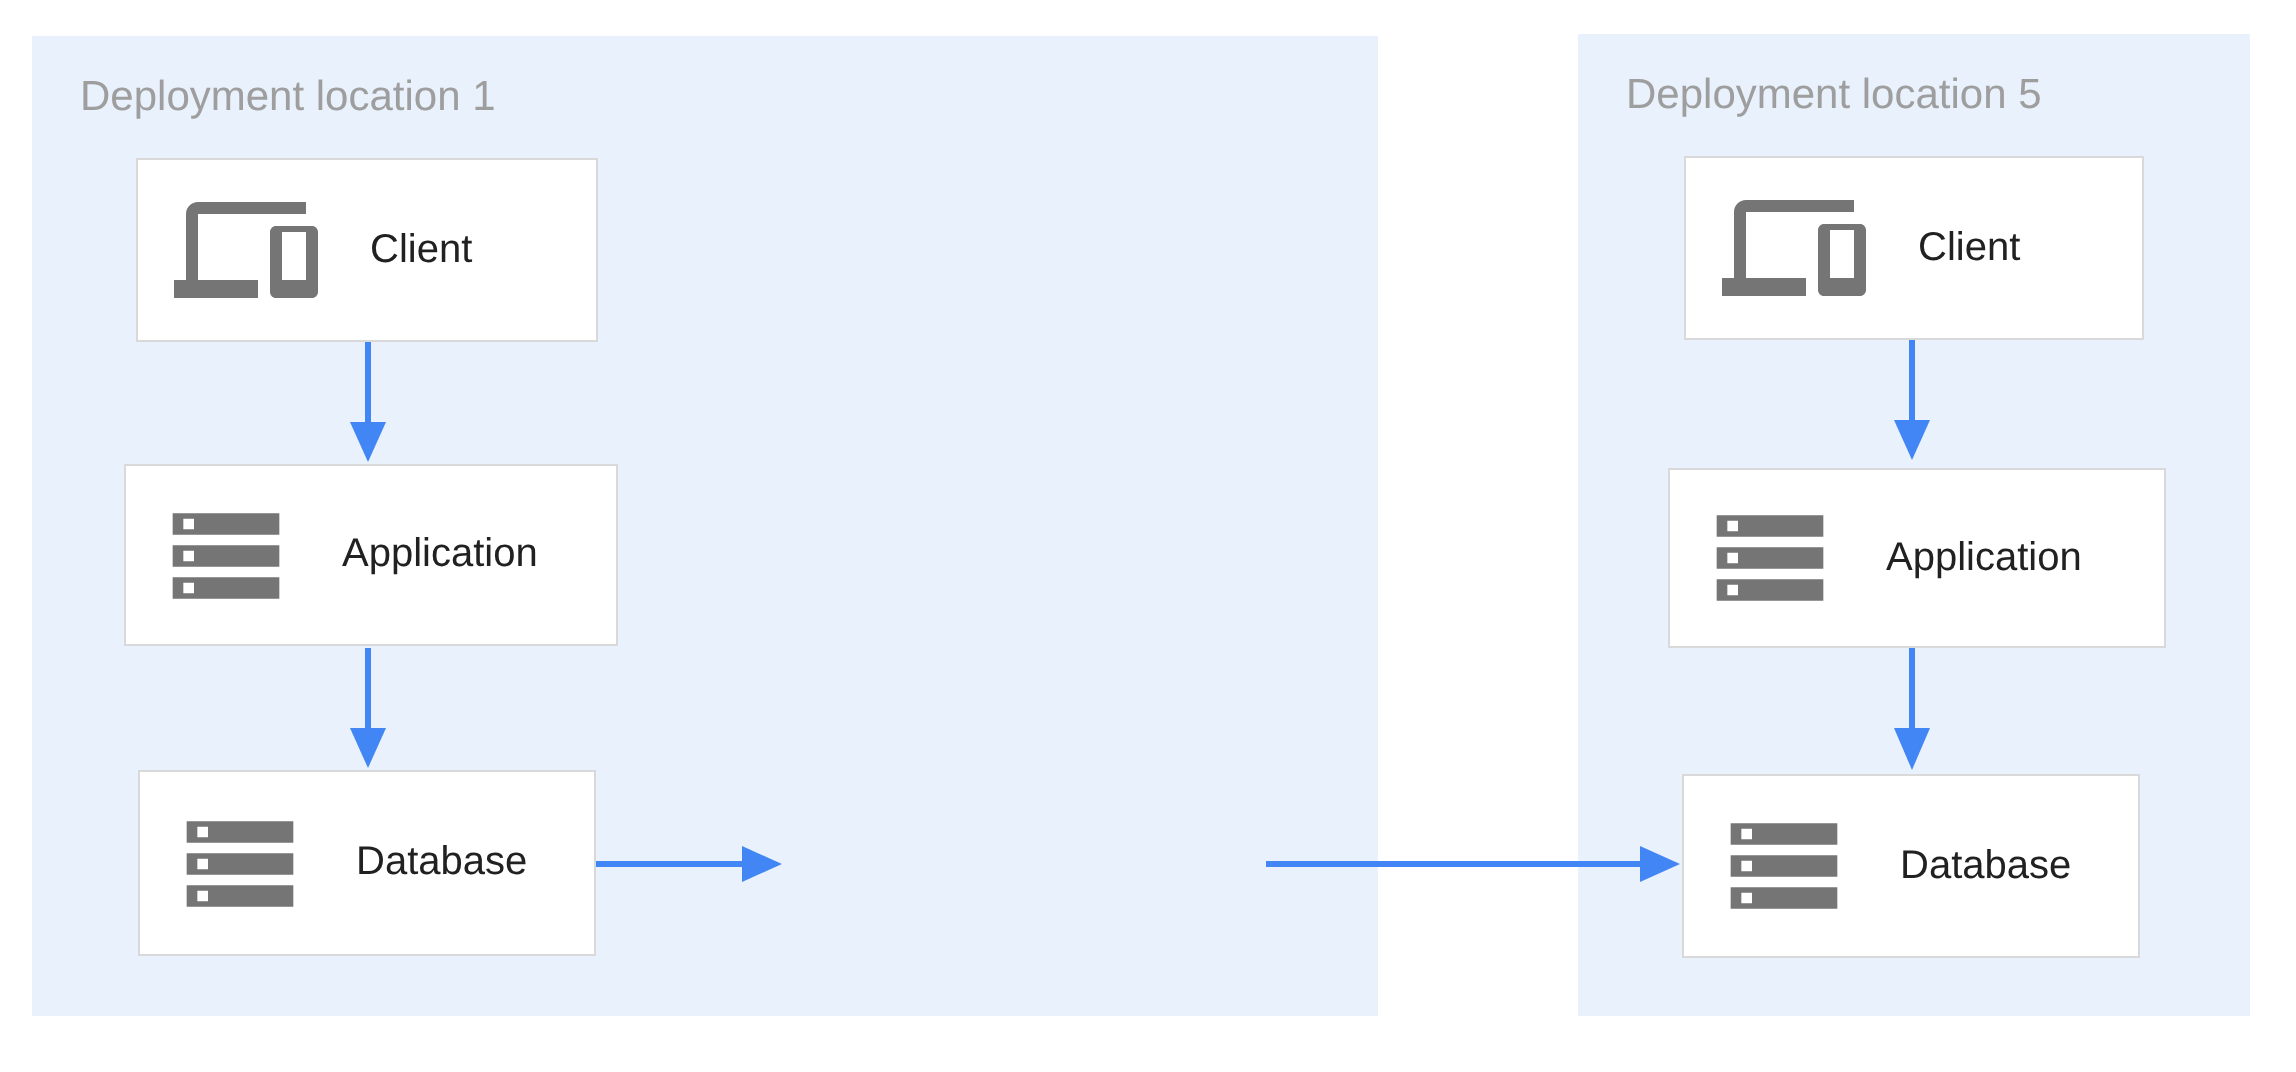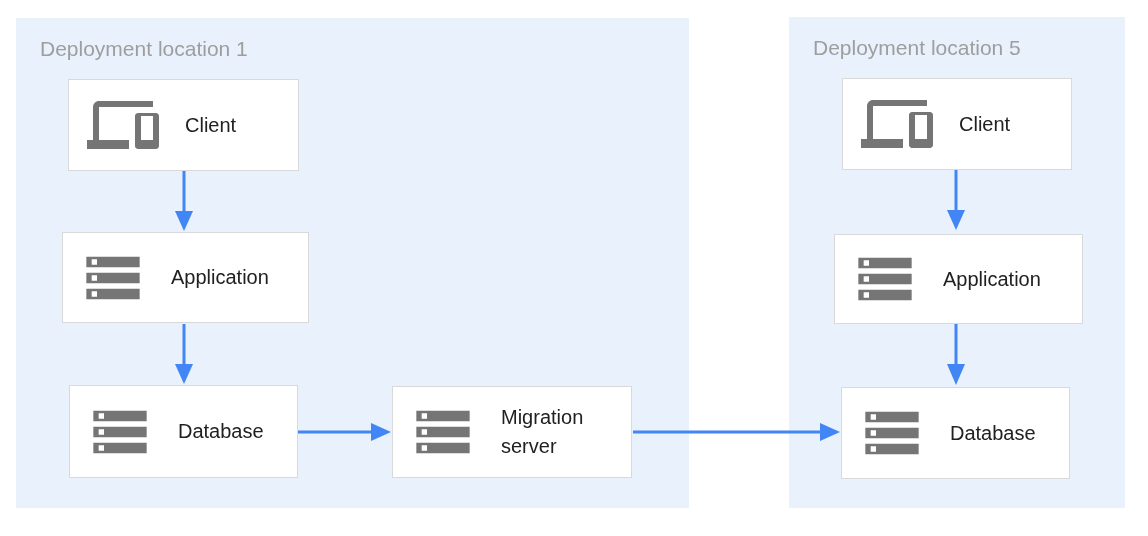"Client" .node .node-label { text-align: none -> center }
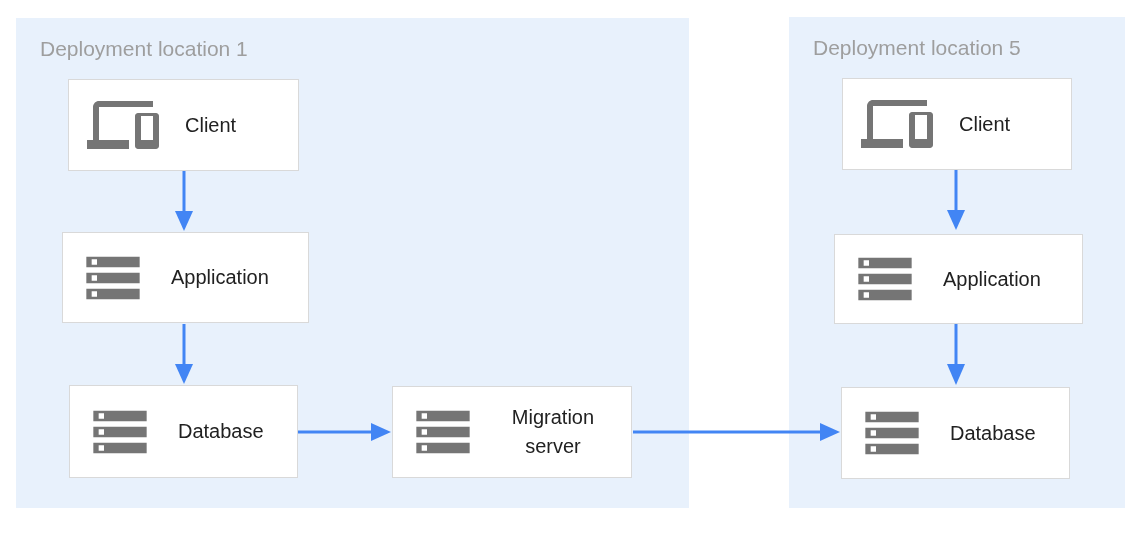"Migration server" div.node { html: <div> <span> <svg> <path></path> </svg> </span> <span>Migration server</span> </div> -> none }
